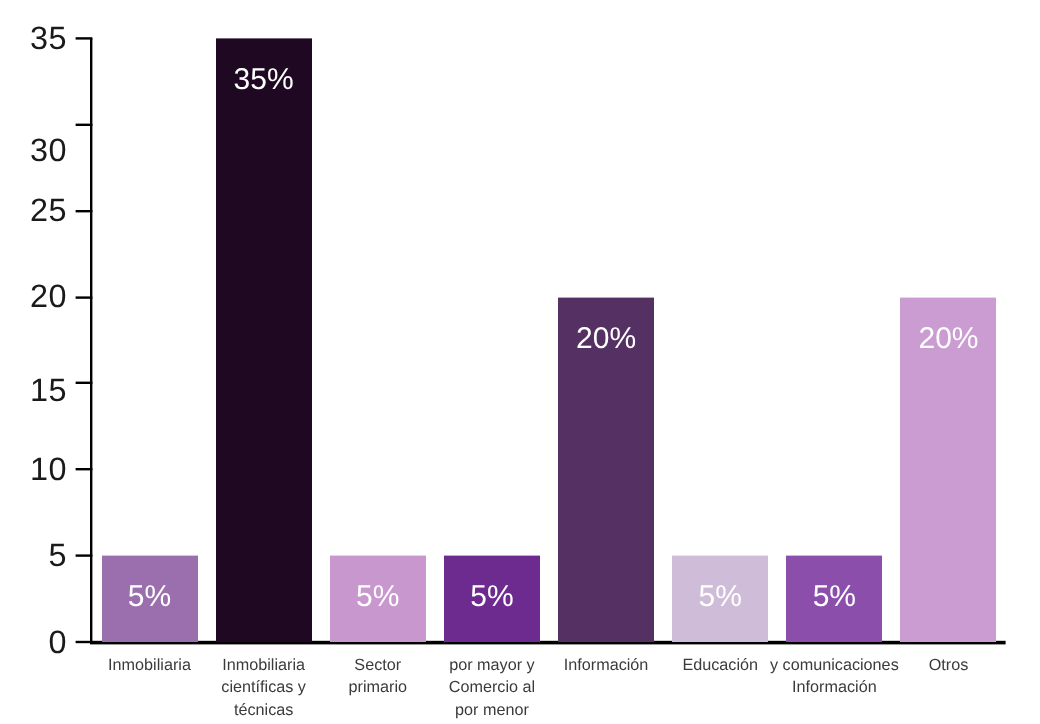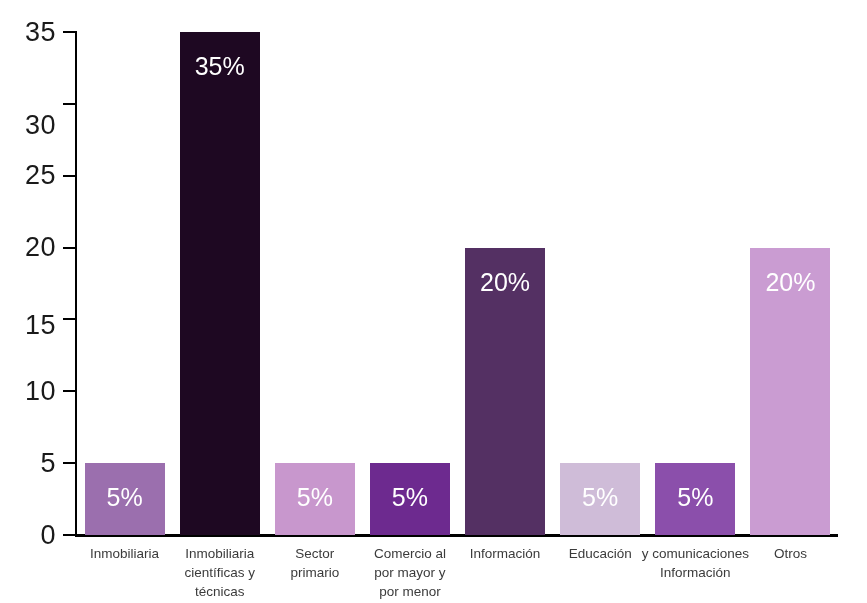"Comercio al" div { order: before "por mayor y" -> after "por mayor y" }
